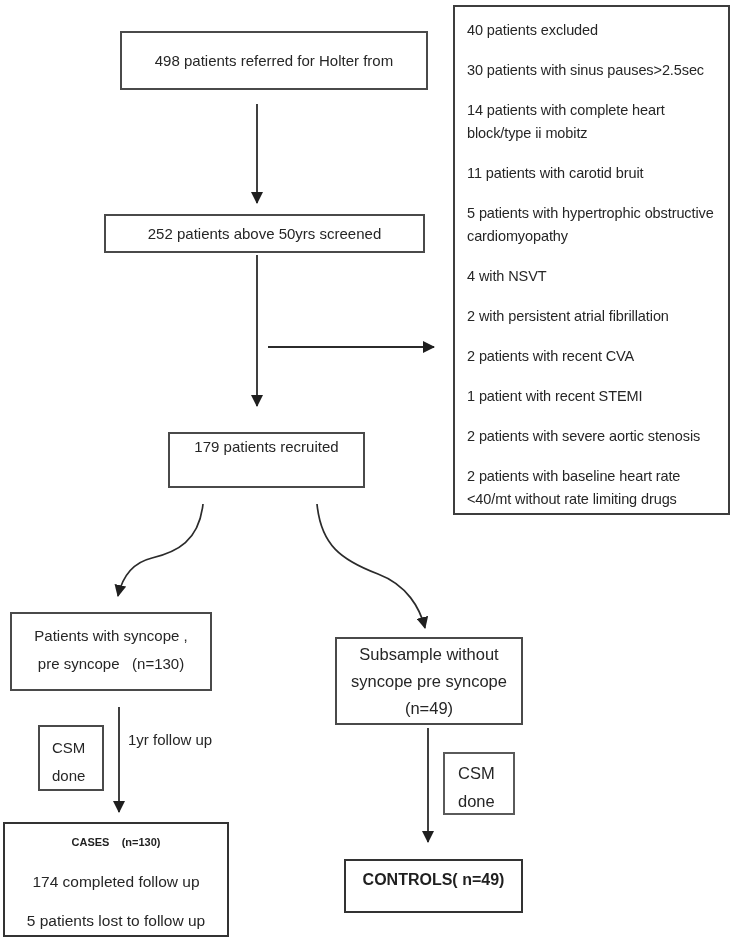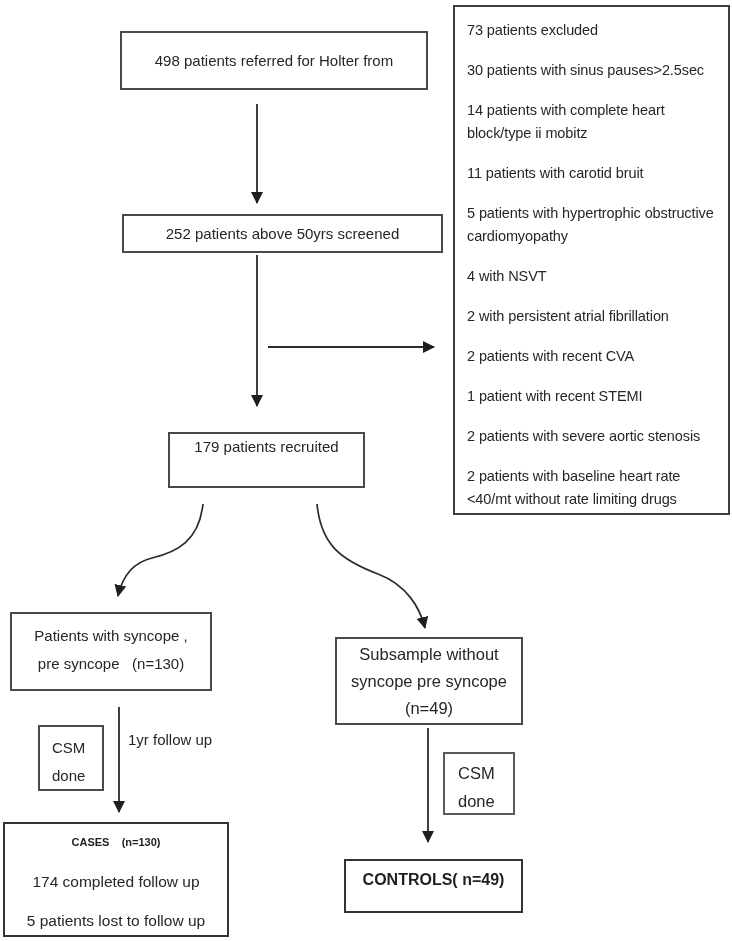"73 patients excluded" div.item { text: 73 -> 40 }
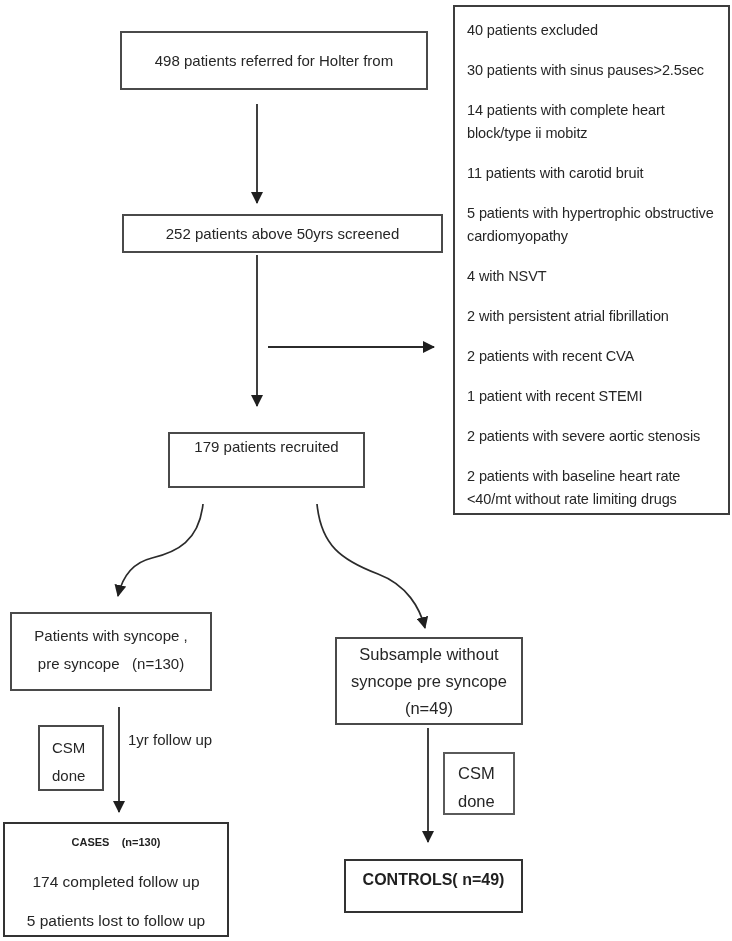"252 patients above 50yrs screened" #box-screened { margin-left: 18px -> none }
